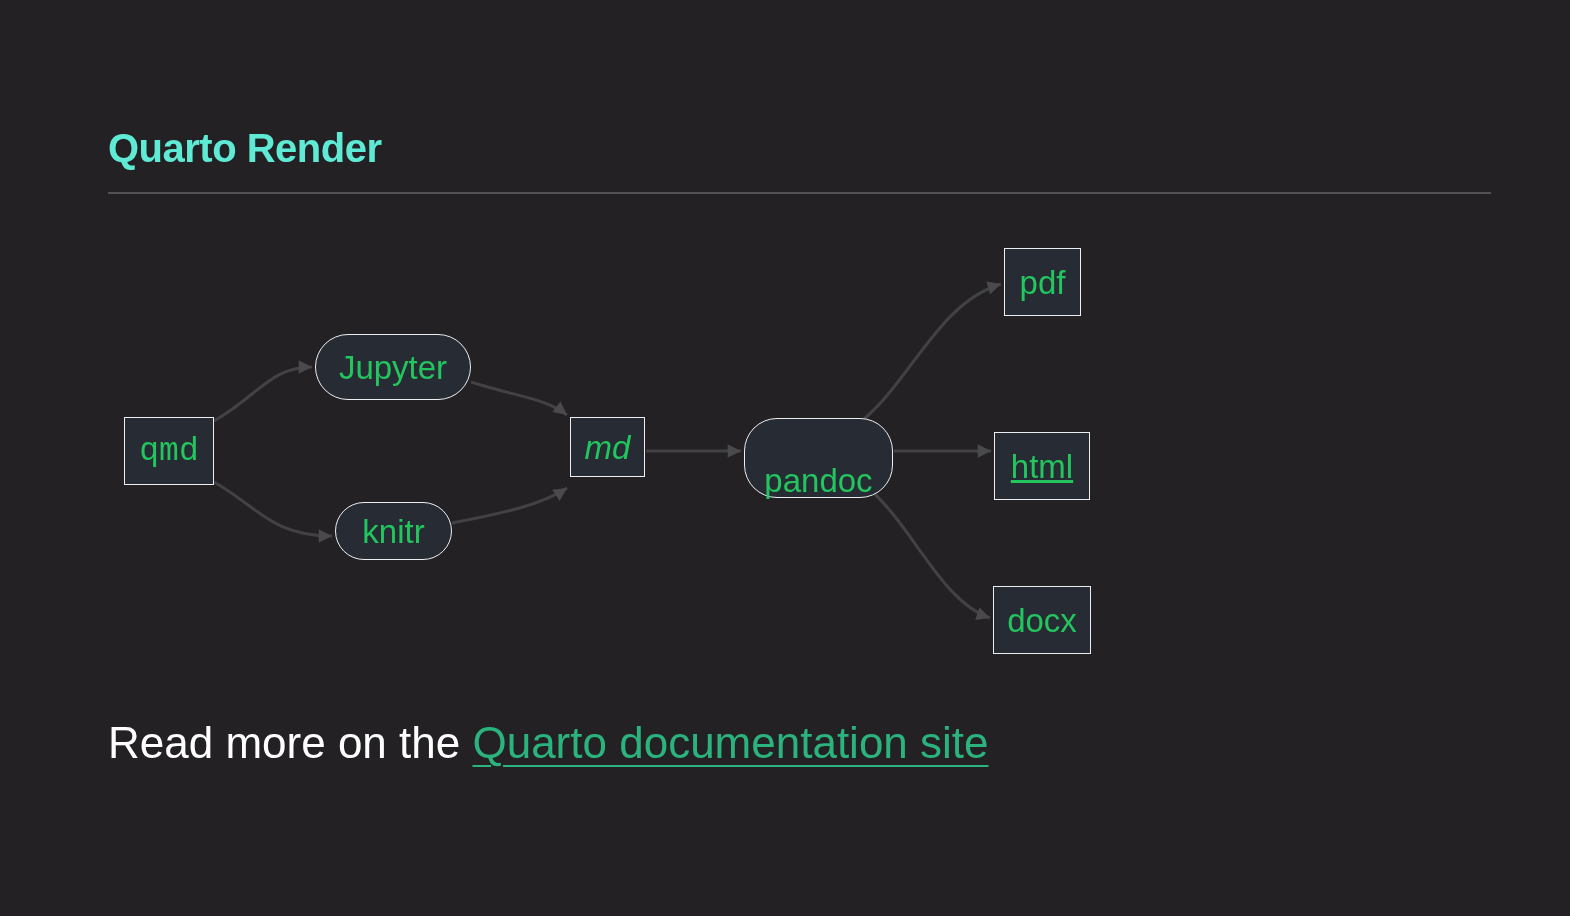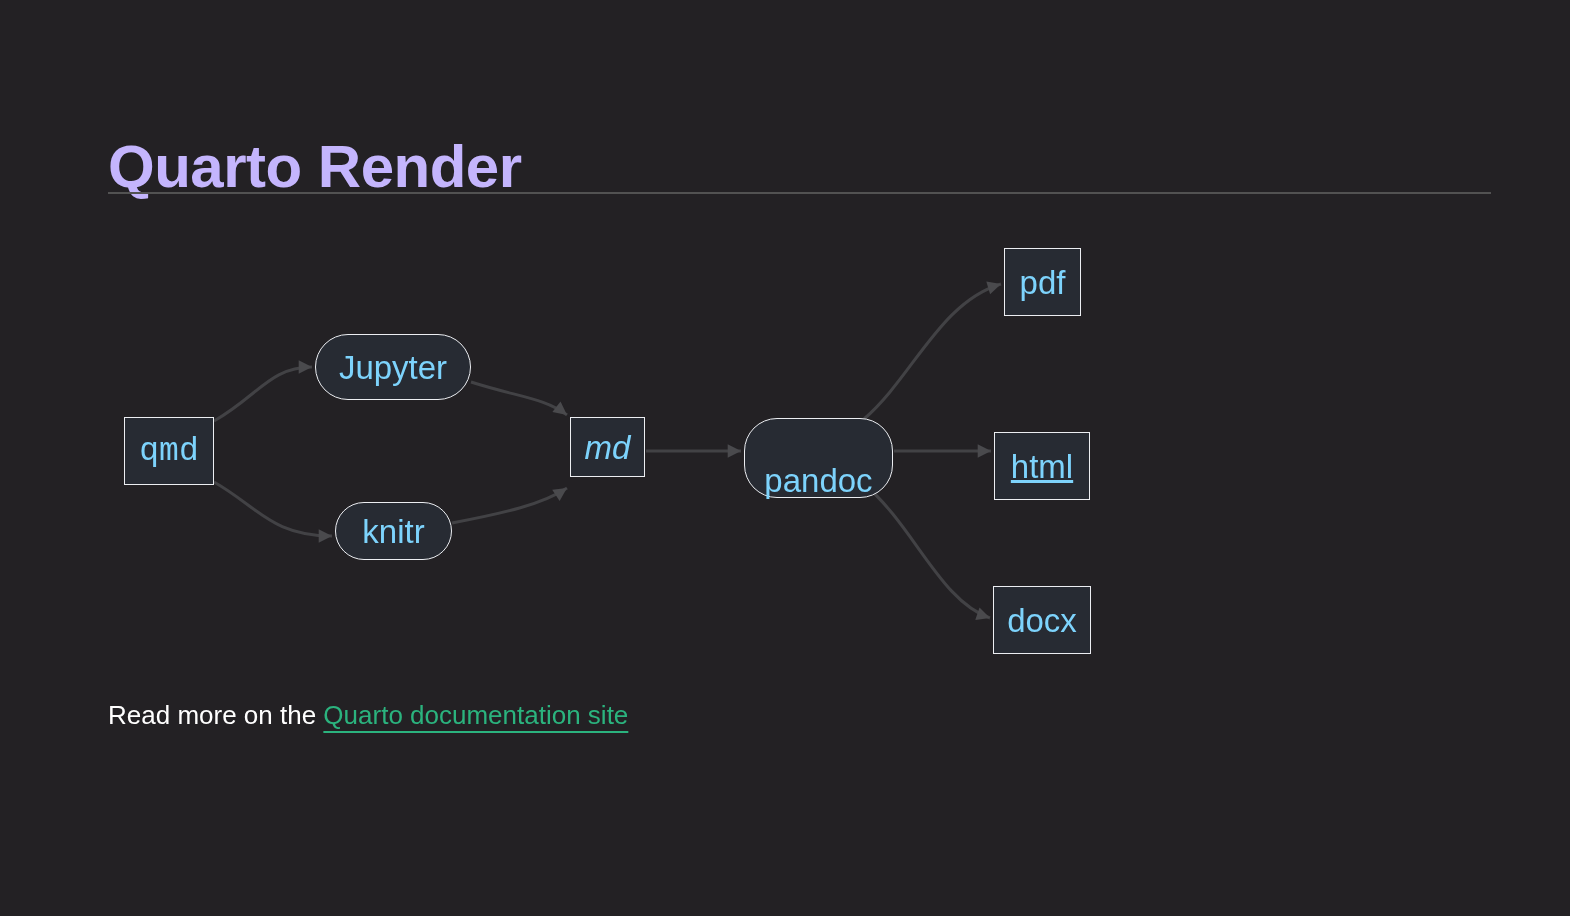"Quarto Render" #page-title { color: #c4b5fd -> #5eead4; font-size: 60px -> 40px; top: 89px -> 96px }
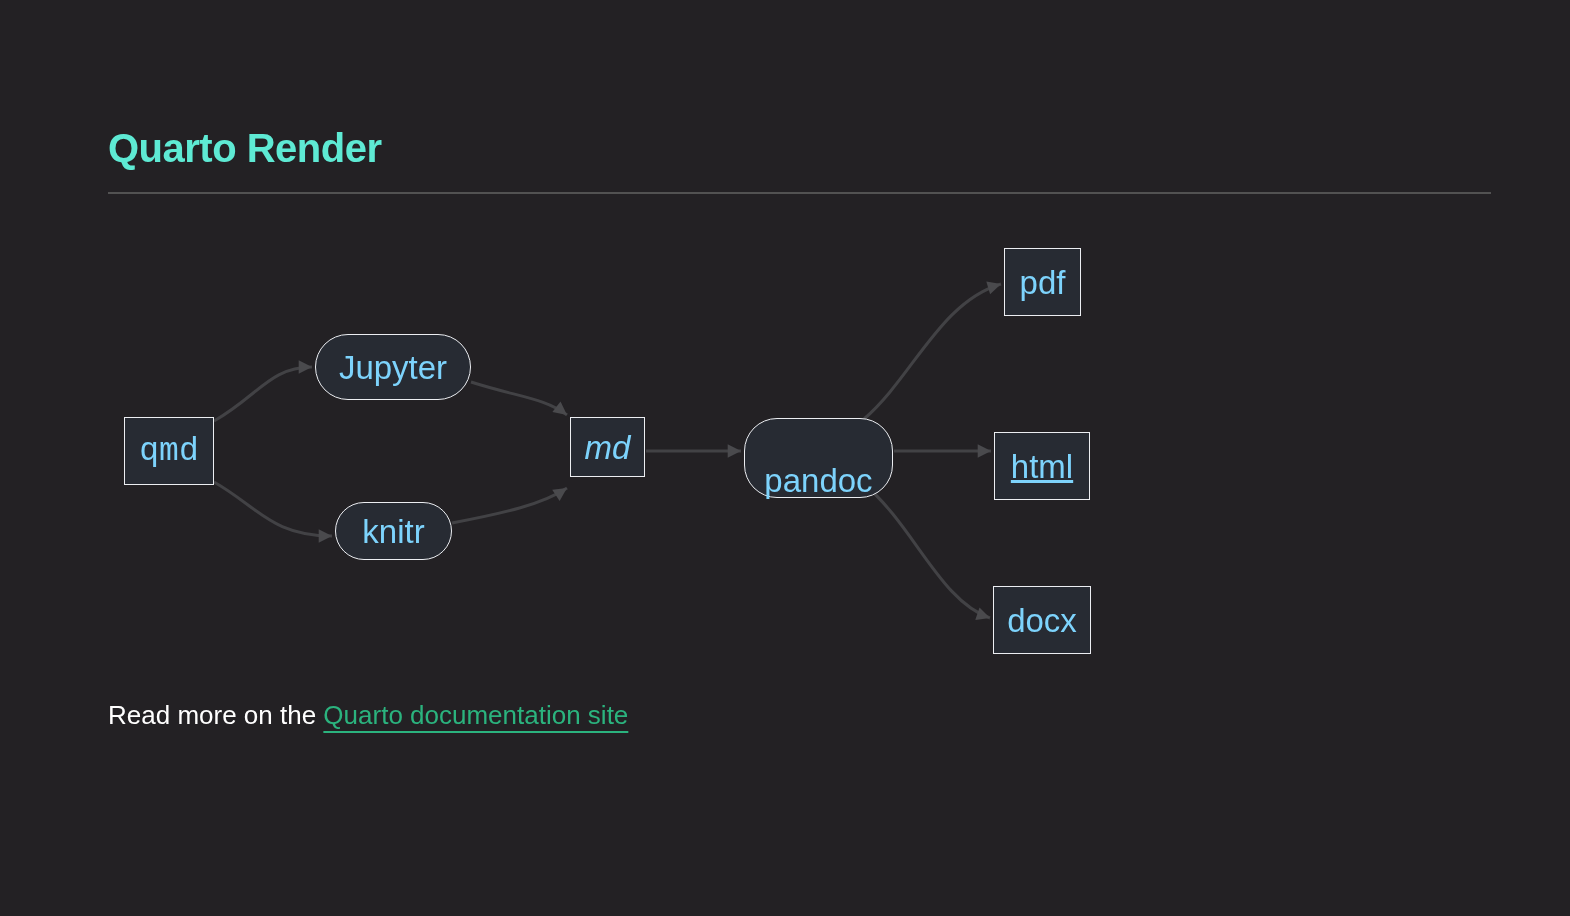"pdf" .node { color: #7dd3fc -> #22c55e }
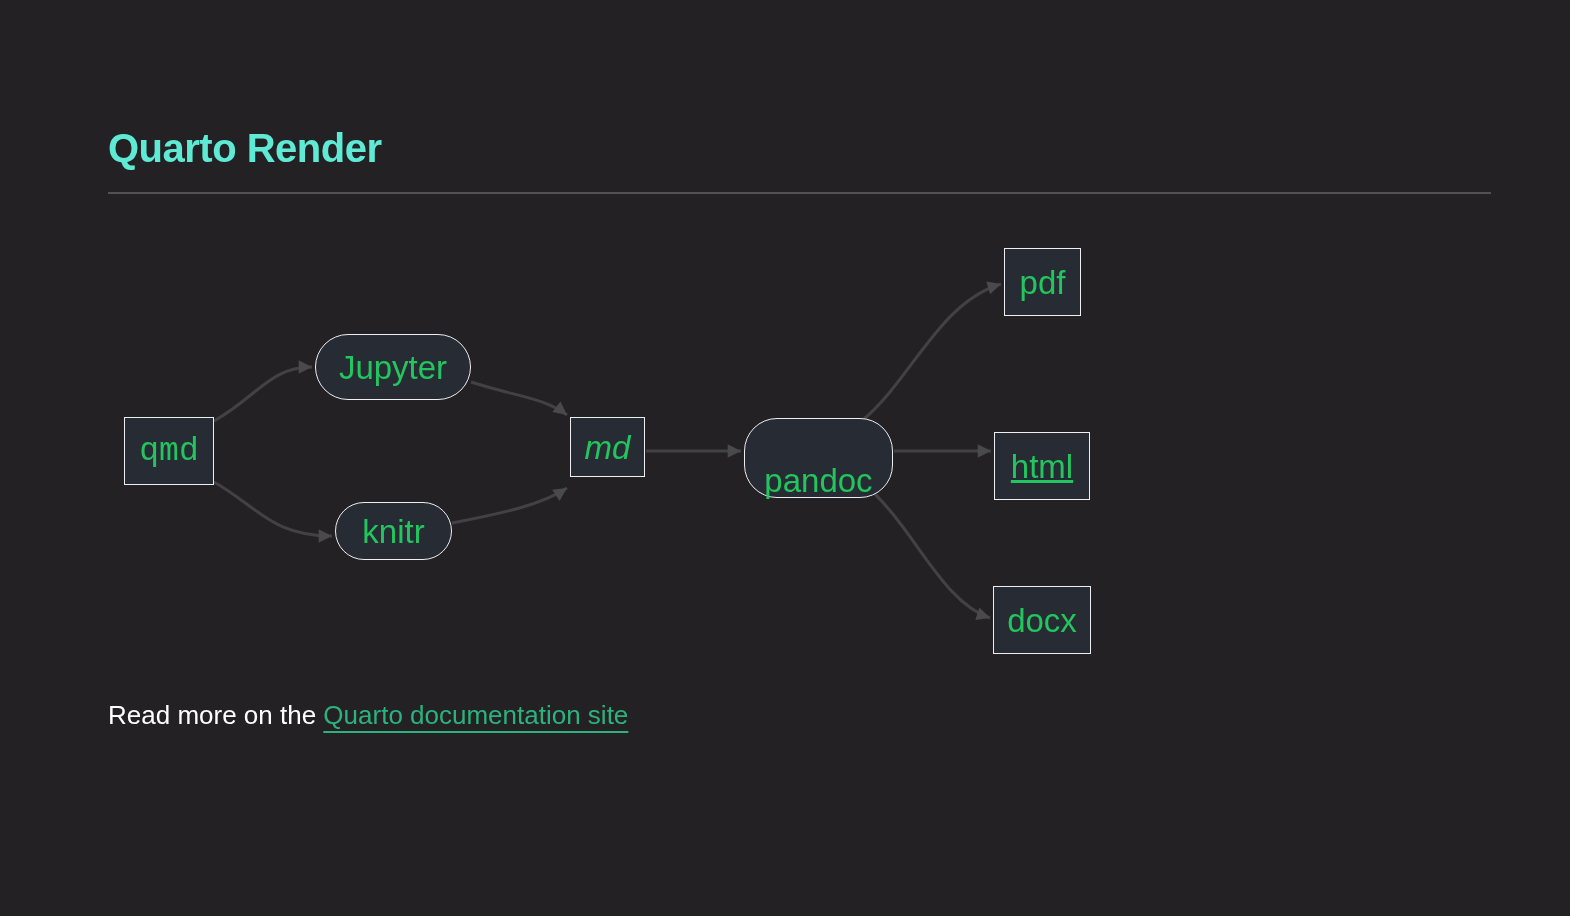"Read more on the Quarto" #footer-line { font-size: 26px -> 44px }
